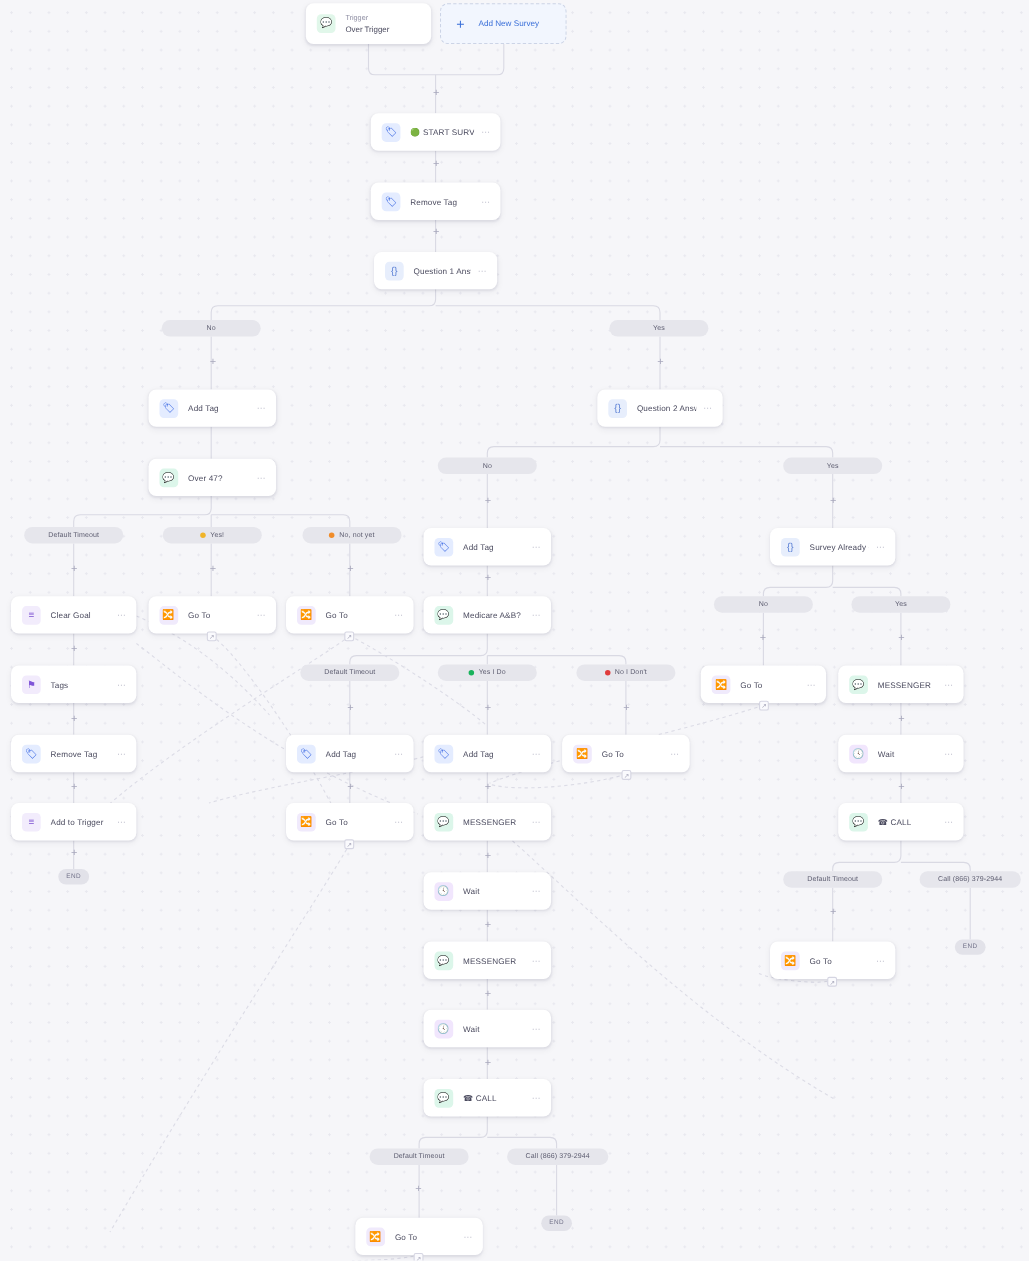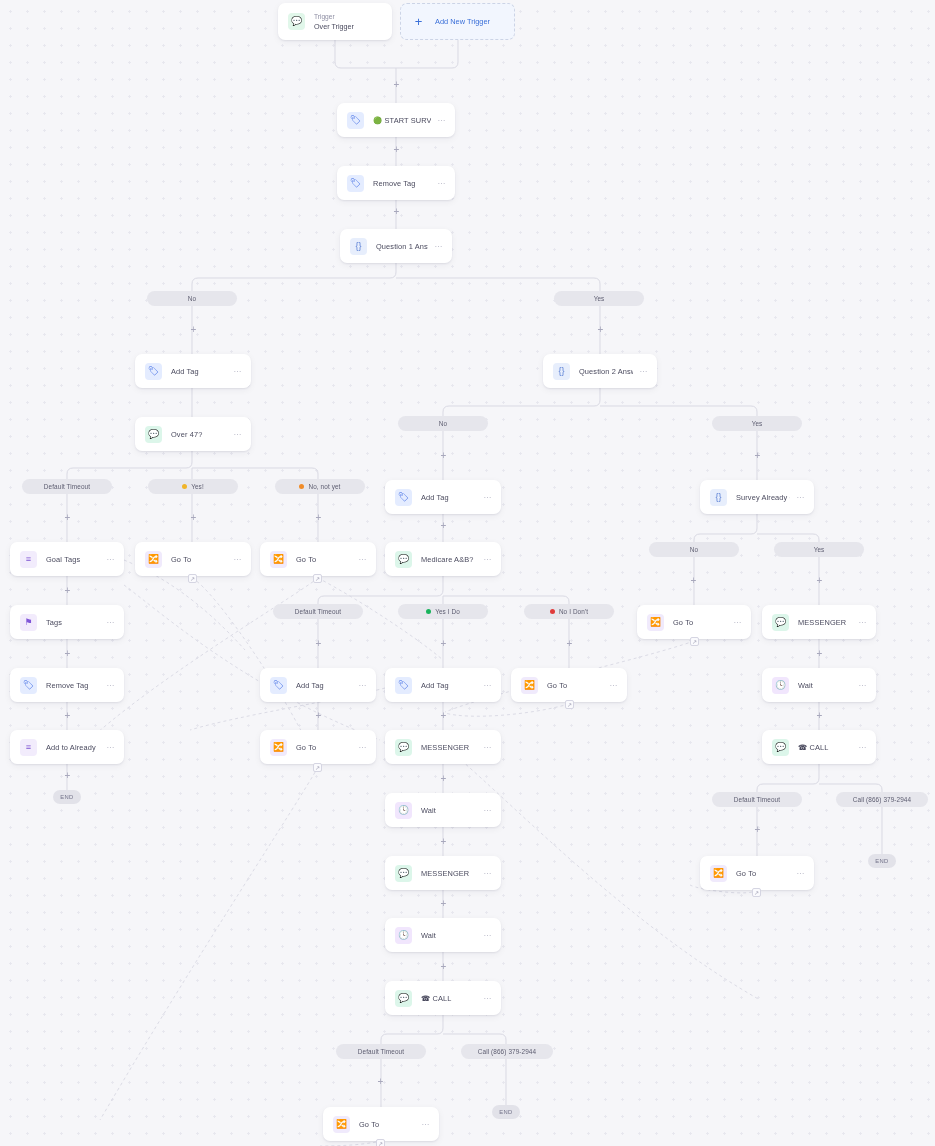"Add New Trigger" span.lbl { text: Trigger -> Survey }
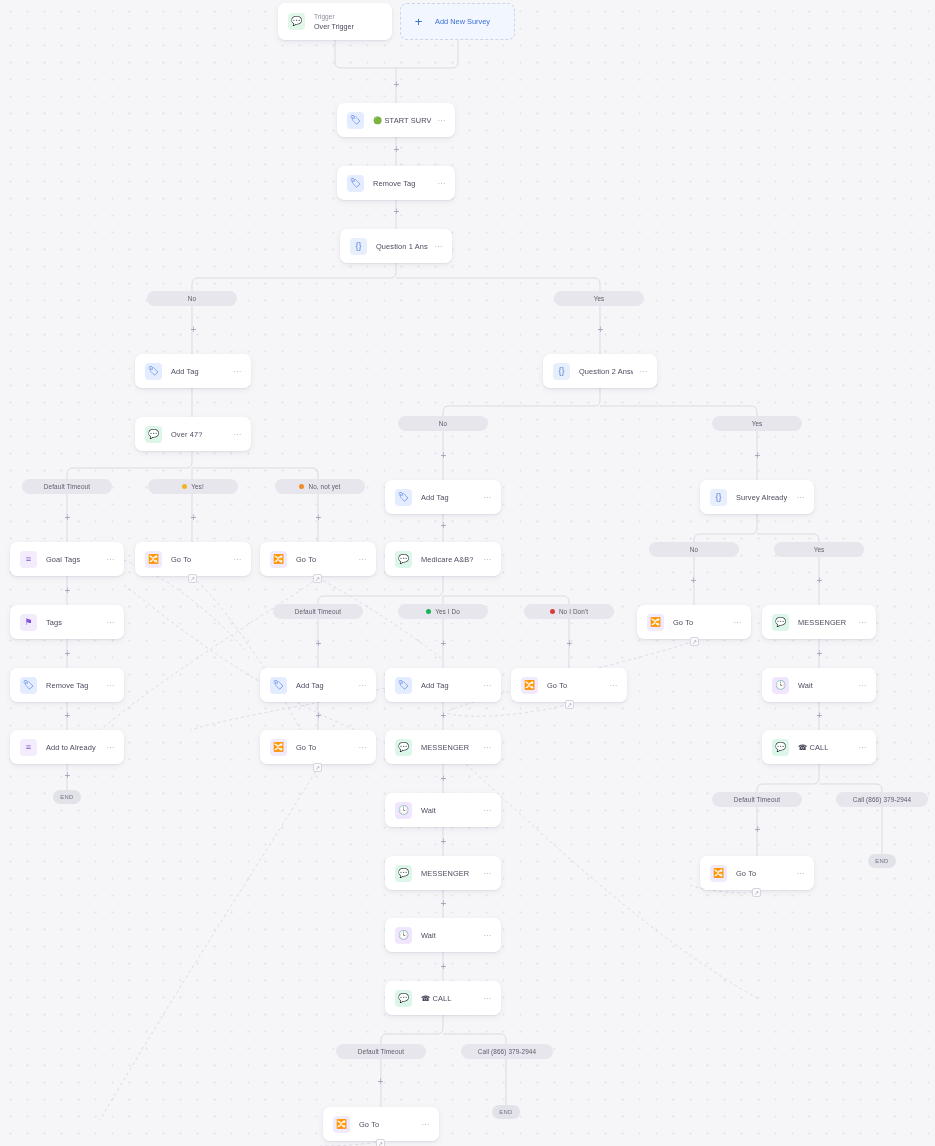"Goal Tags" span.lbl { text: Goal Tags -> Clear Goal }
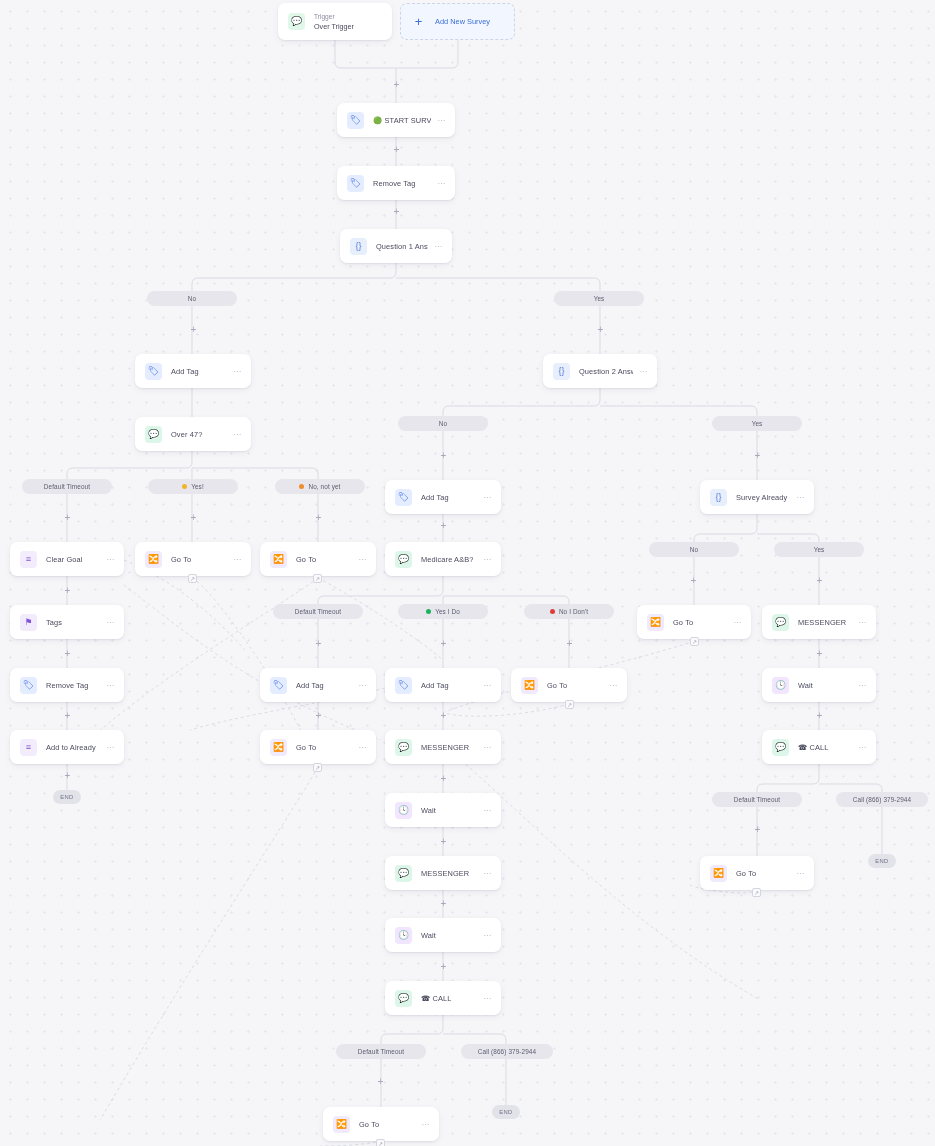"Add to Already" span.lbl { text: Already -> Trigger }
